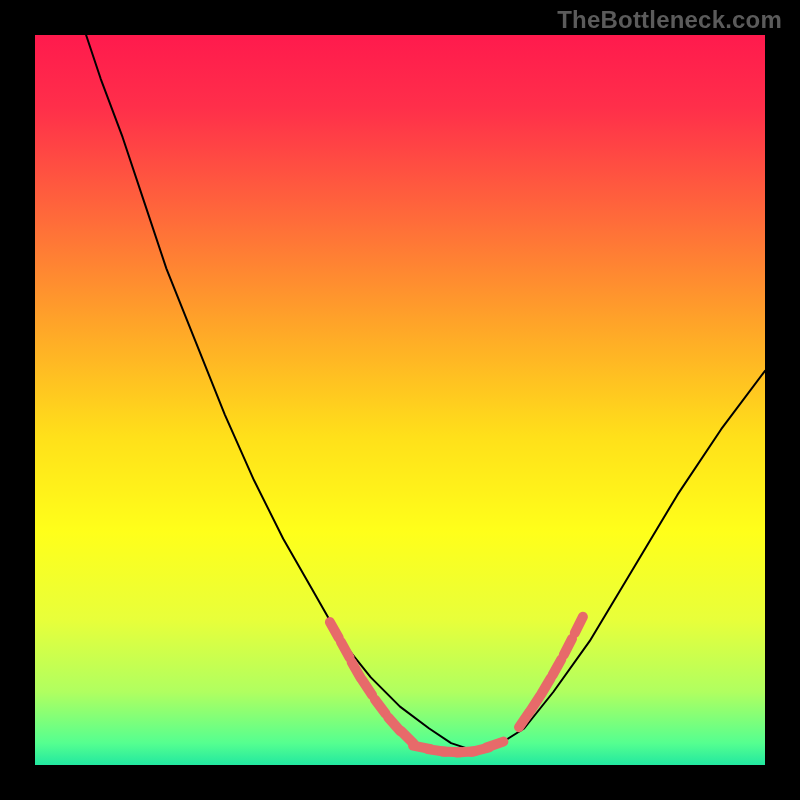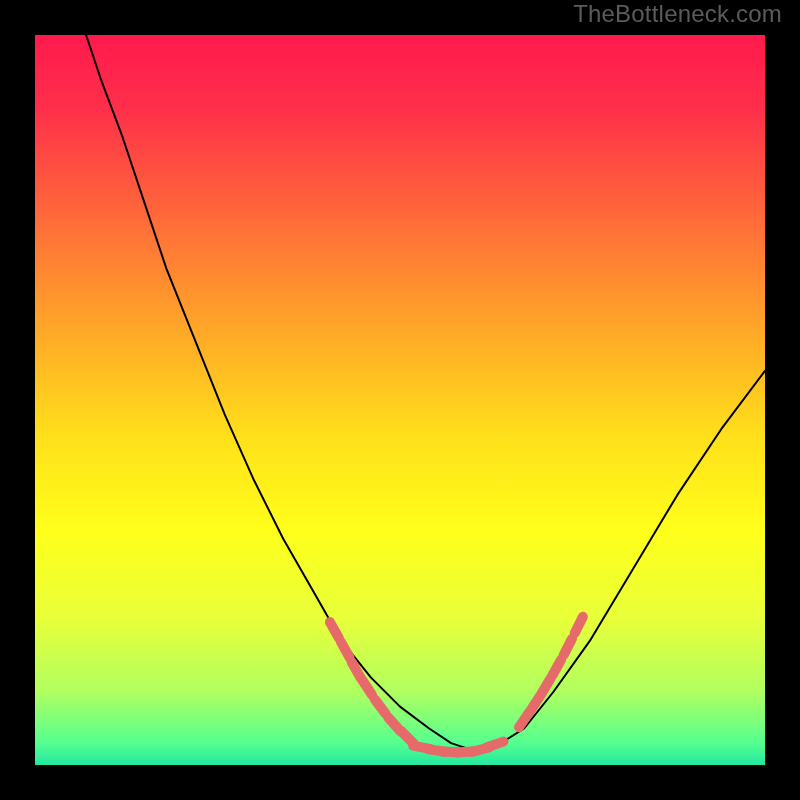"TheBottleneck.com" .watermark { font-weight: 400 -> 700; top: 0 -> 6px }
